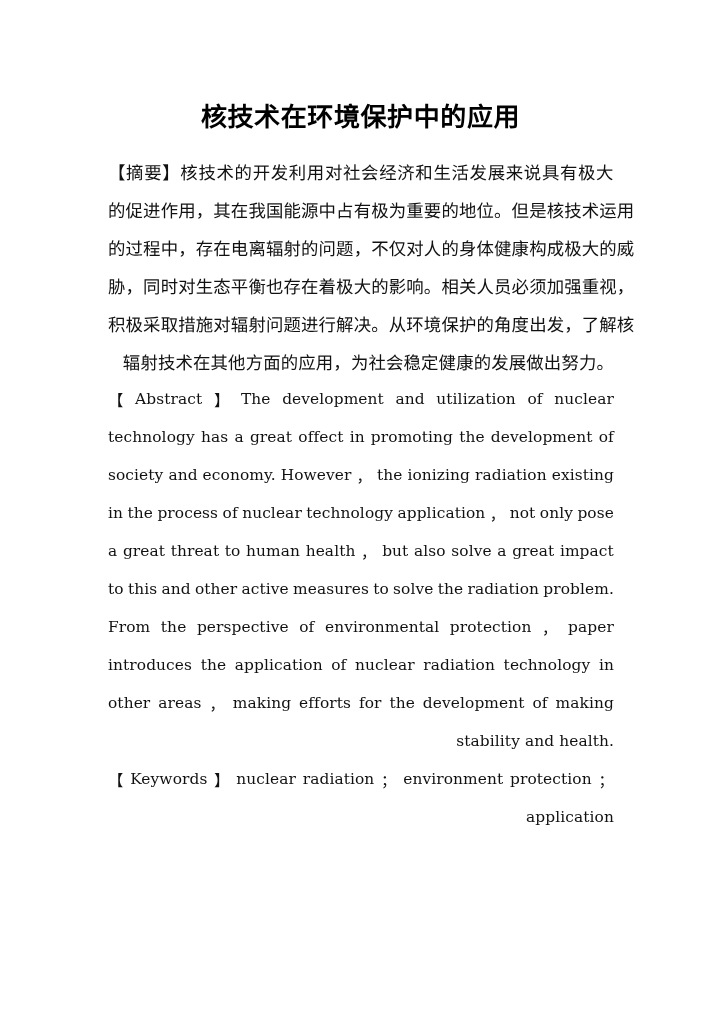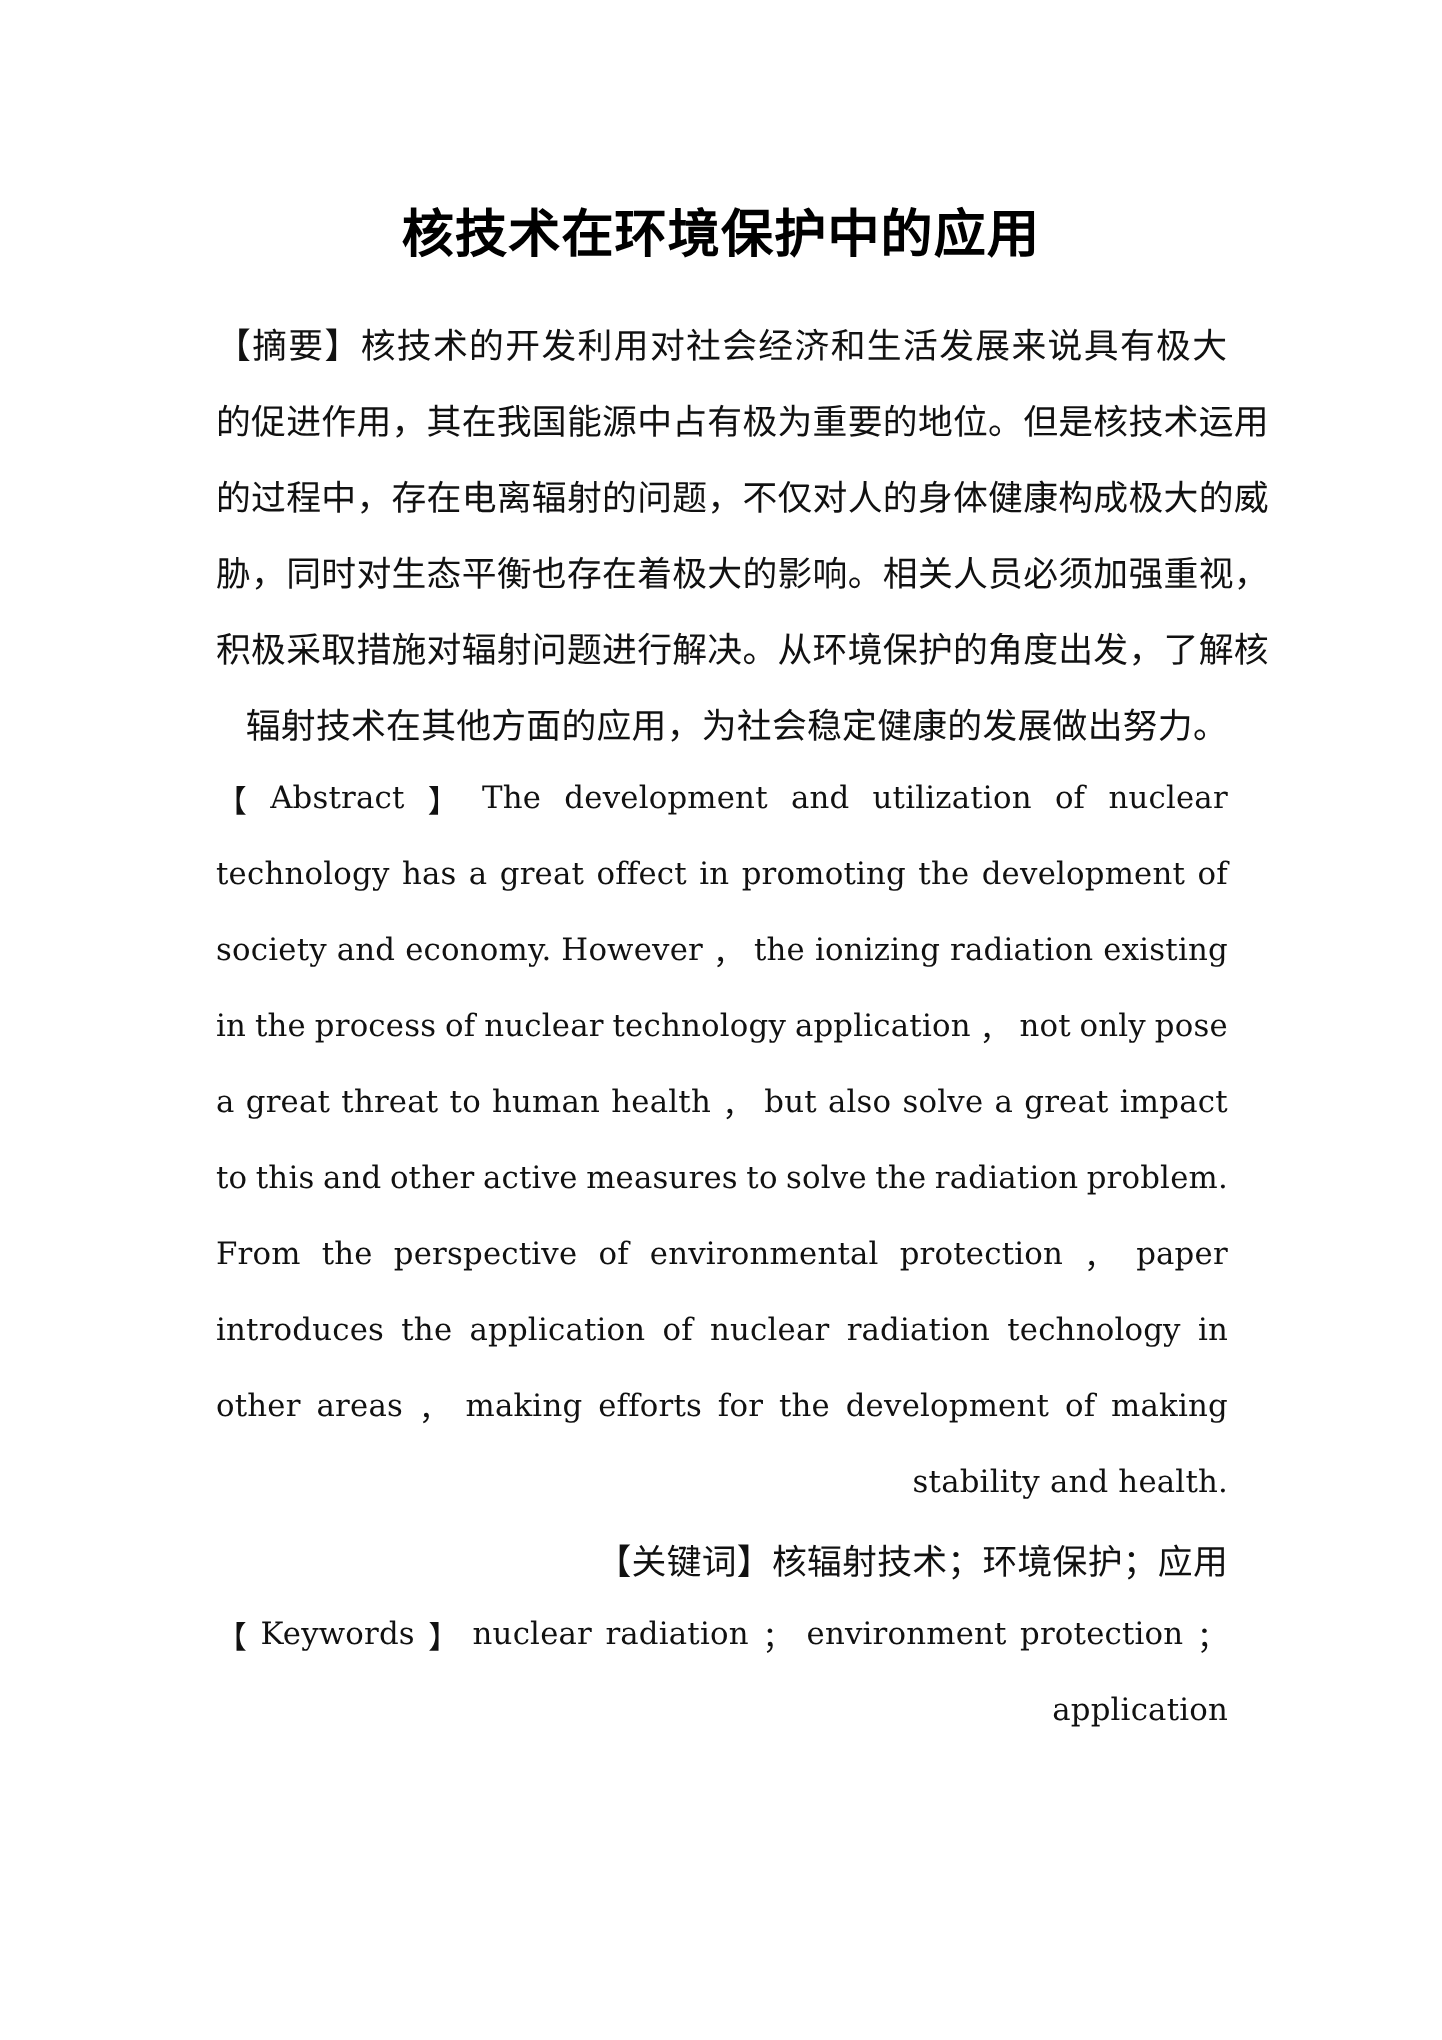"【关键词】核辐射技术；环境保护；应用" div.para-cn { html: <div> <div> <span> 【关键词】核辐射技术；环境保护；应用</span> </div> </div> -> none }
